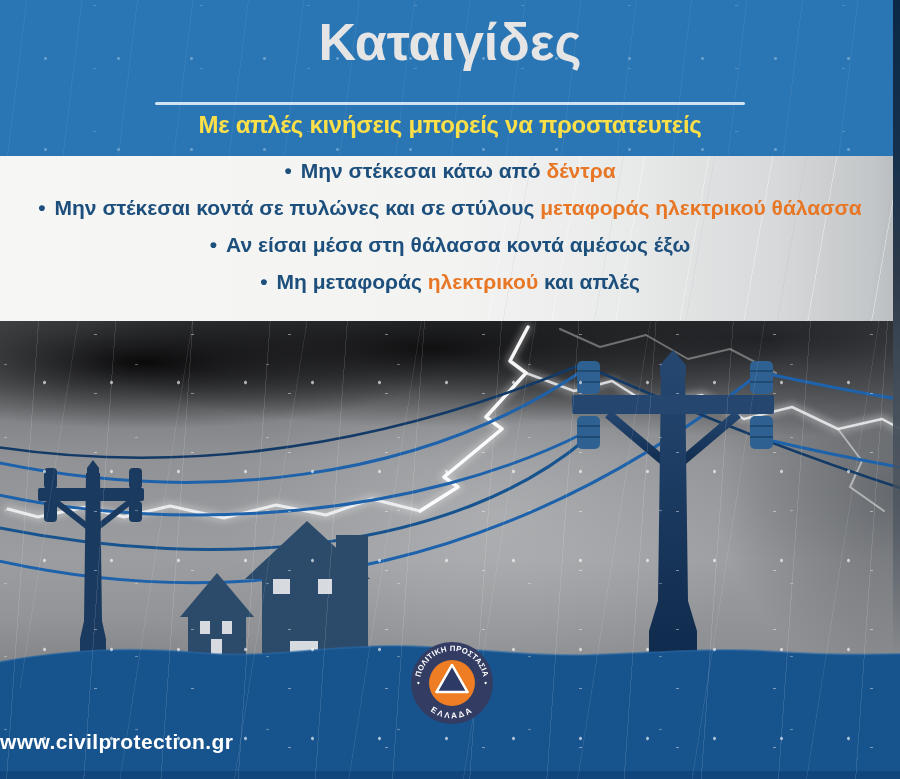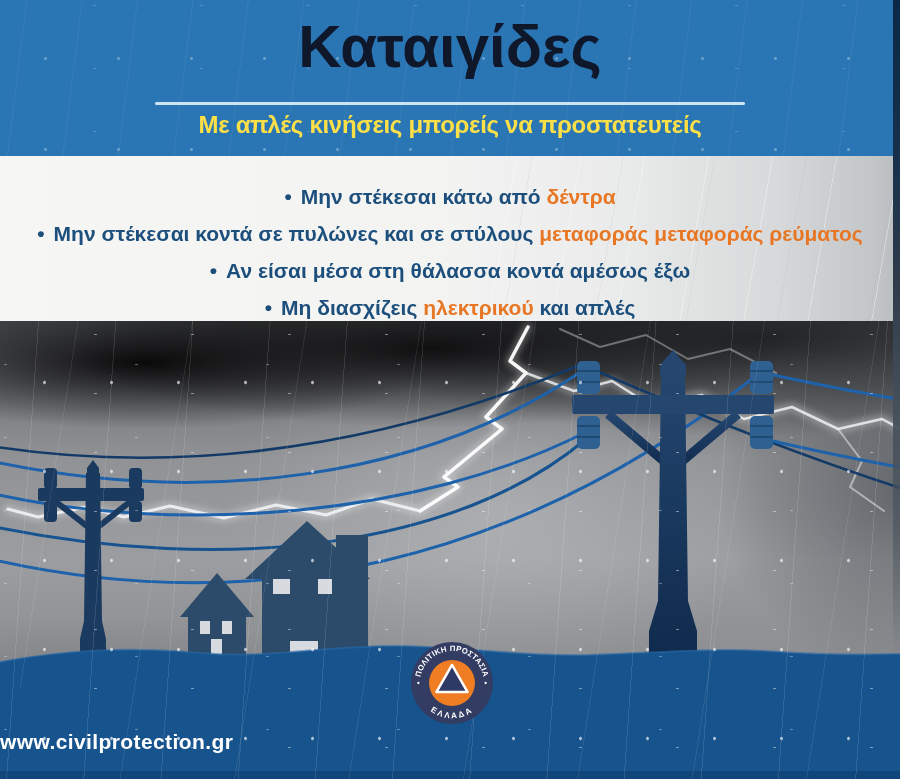"Καταιγίδες" .title { color: #0f172a -> #e5e5e5; font-size: 60px -> 52px }
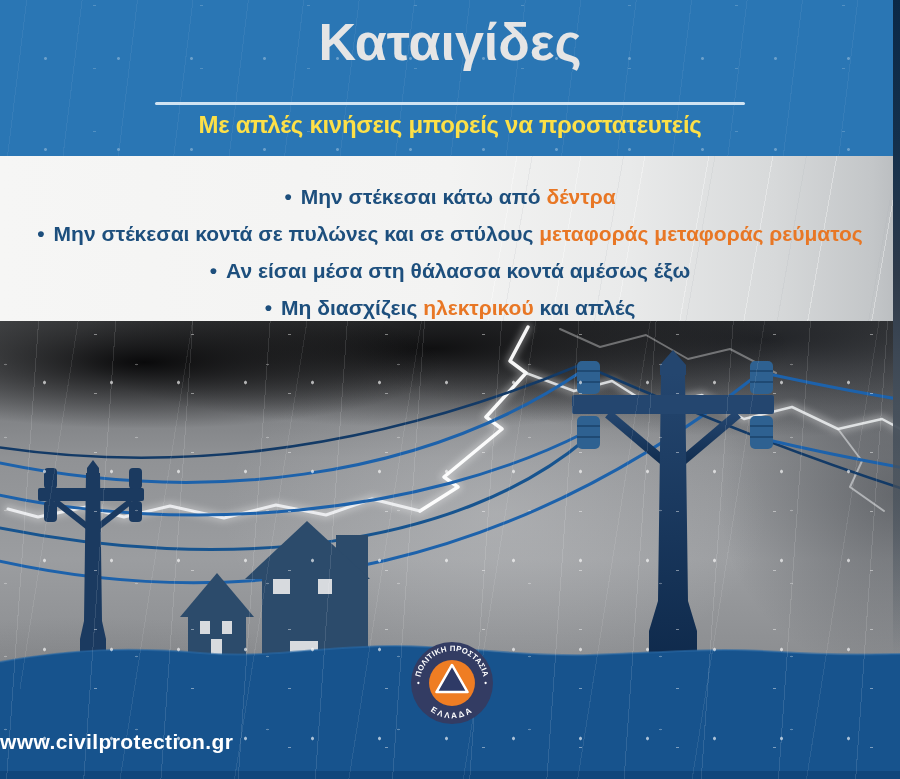"• Μην στέκεσαι κάτω από" .band { justify-content: flex-end -> flex-start }
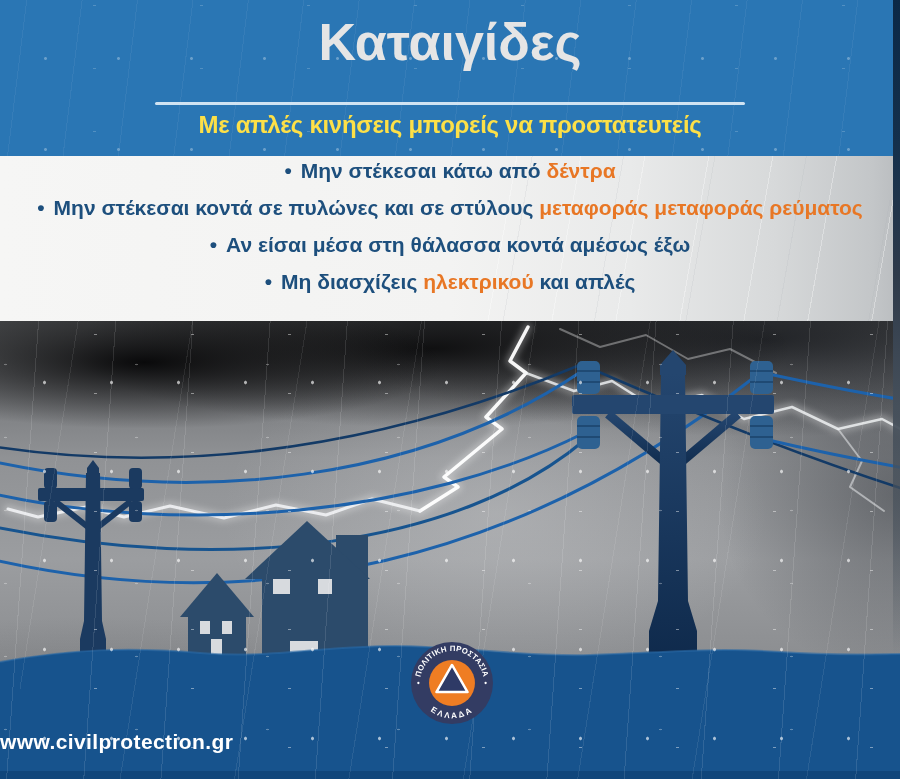"μεταφοράς μεταφοράς ρεύματος" span.t-orange { text: μεταφοράς ρεύματος -> ηλεκτρικού θάλασσα }
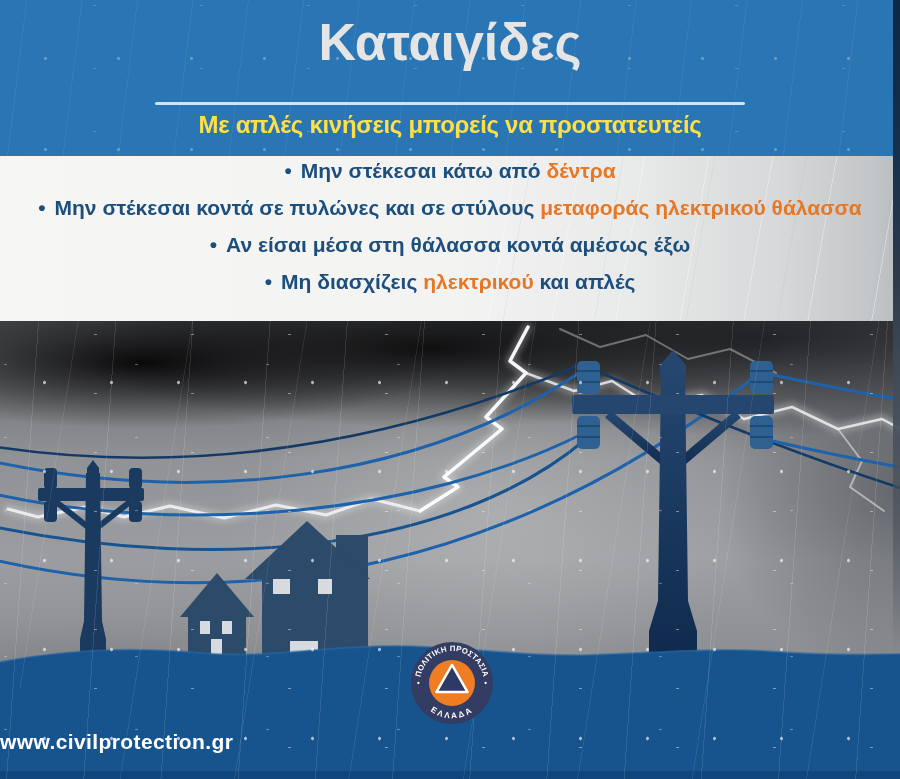"Μη διασχίζεις" span.t-navy { text: διασχίζεις -> μεταφοράς }
